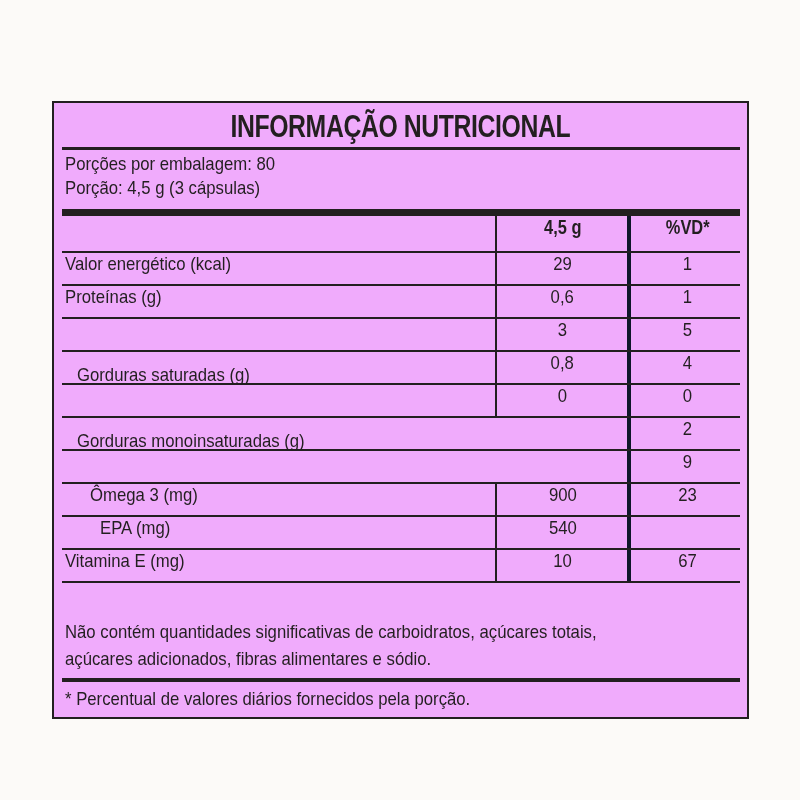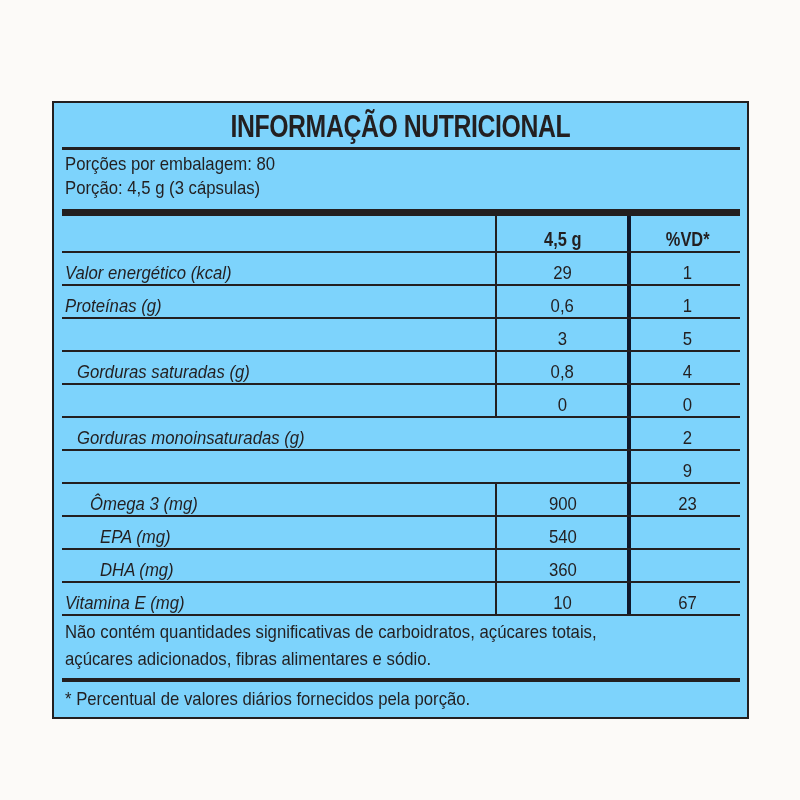"INFORMAÇÃO NUTRICIONAL" .label { background: #7dd3fc -> #f0abfc }
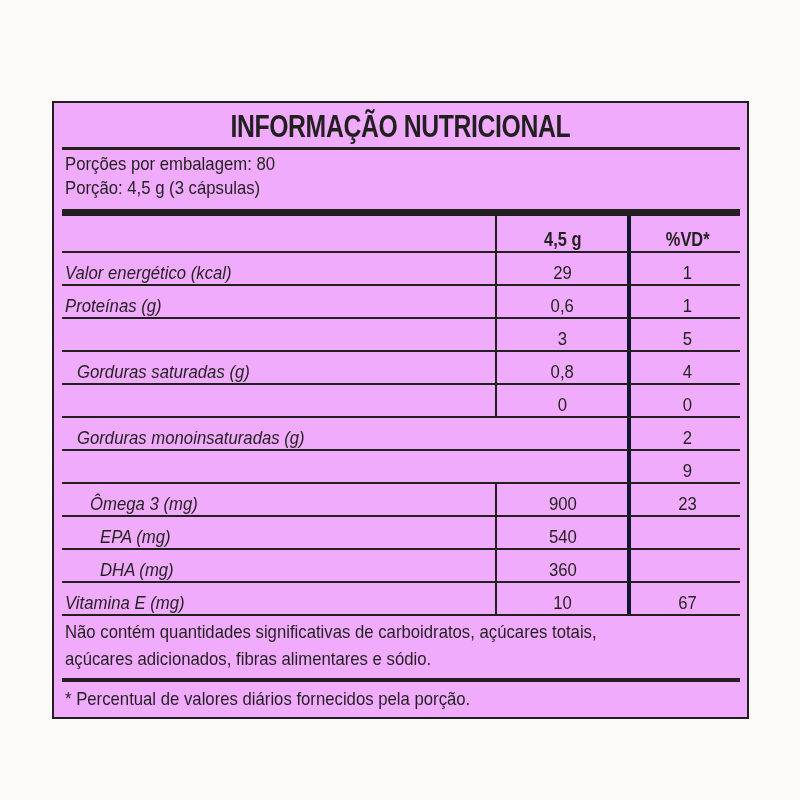"4,5 g" .cell { align-items: flex-end -> flex-start }
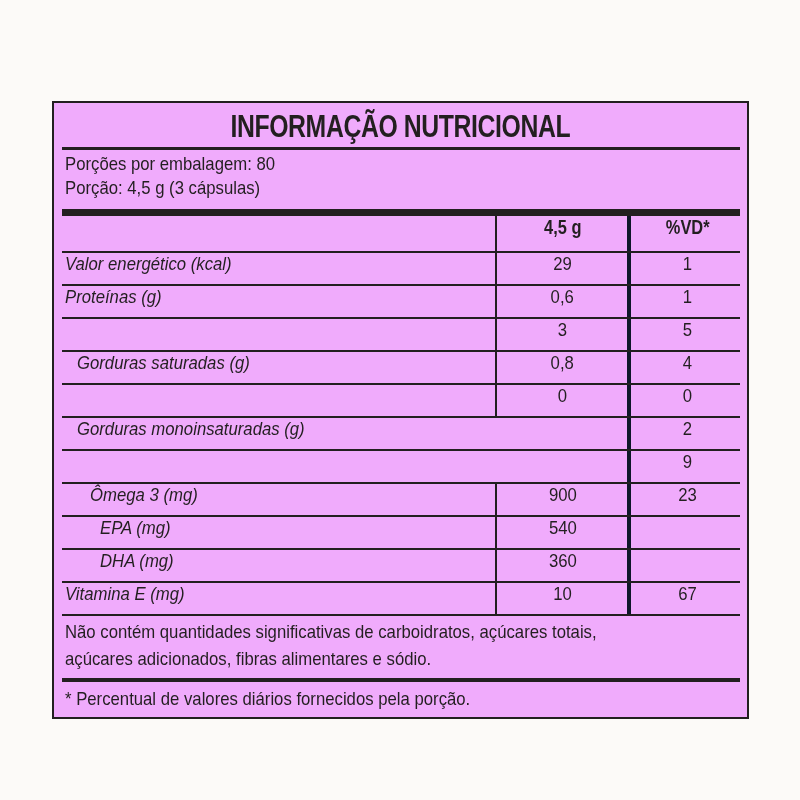"Valor energético (kcal)" .cell.name { font-style: italic -> none }
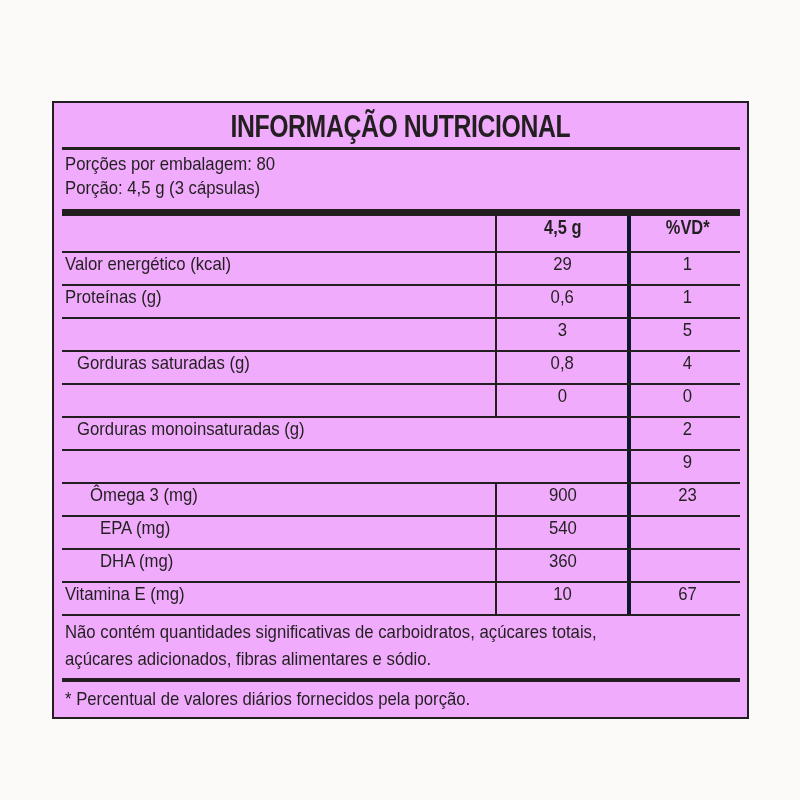"Gorduras saturadas (g)" .ind1 { margin-top: none -> 12px }
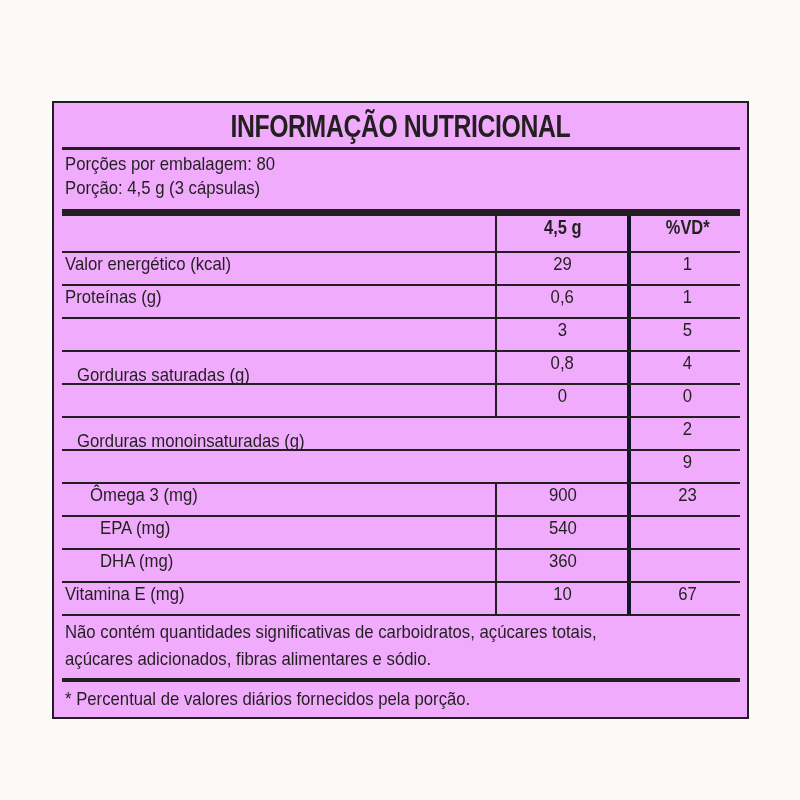"DHA (mg)" div.row { html: <div> <div> <span>DHA (mg)</span> </div> <div> <span>360</span> </div> <div> <span></span> </div> </div> -> none }
